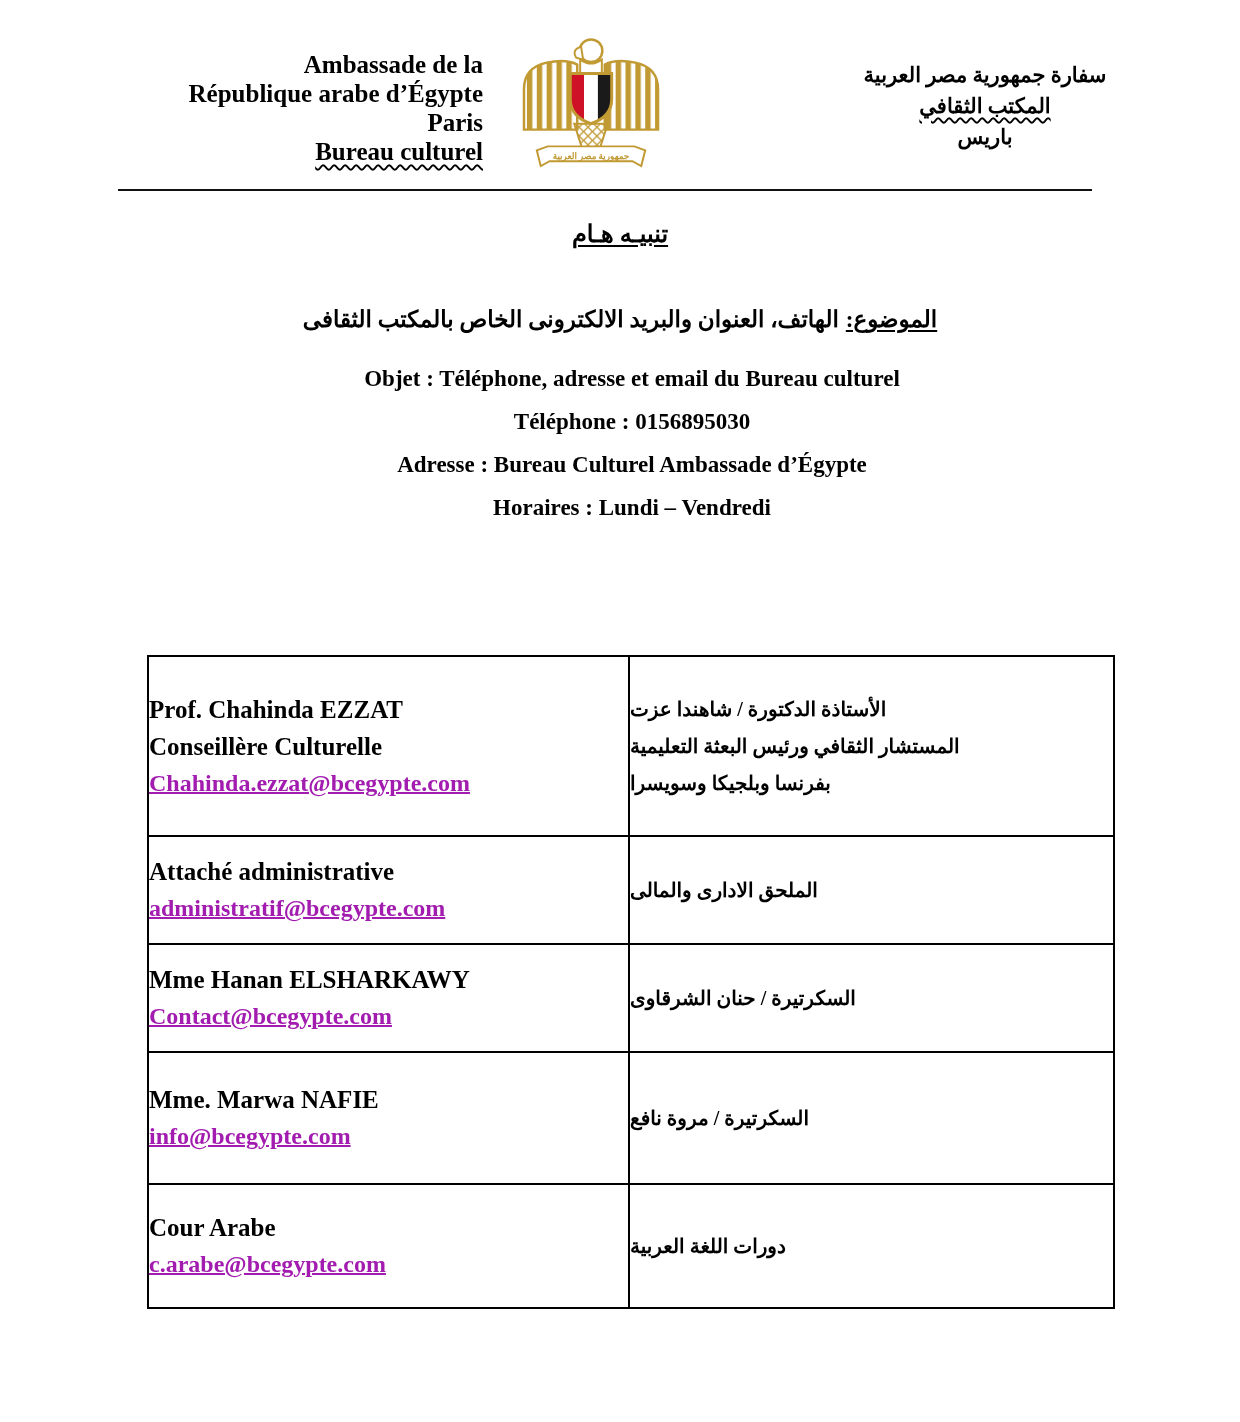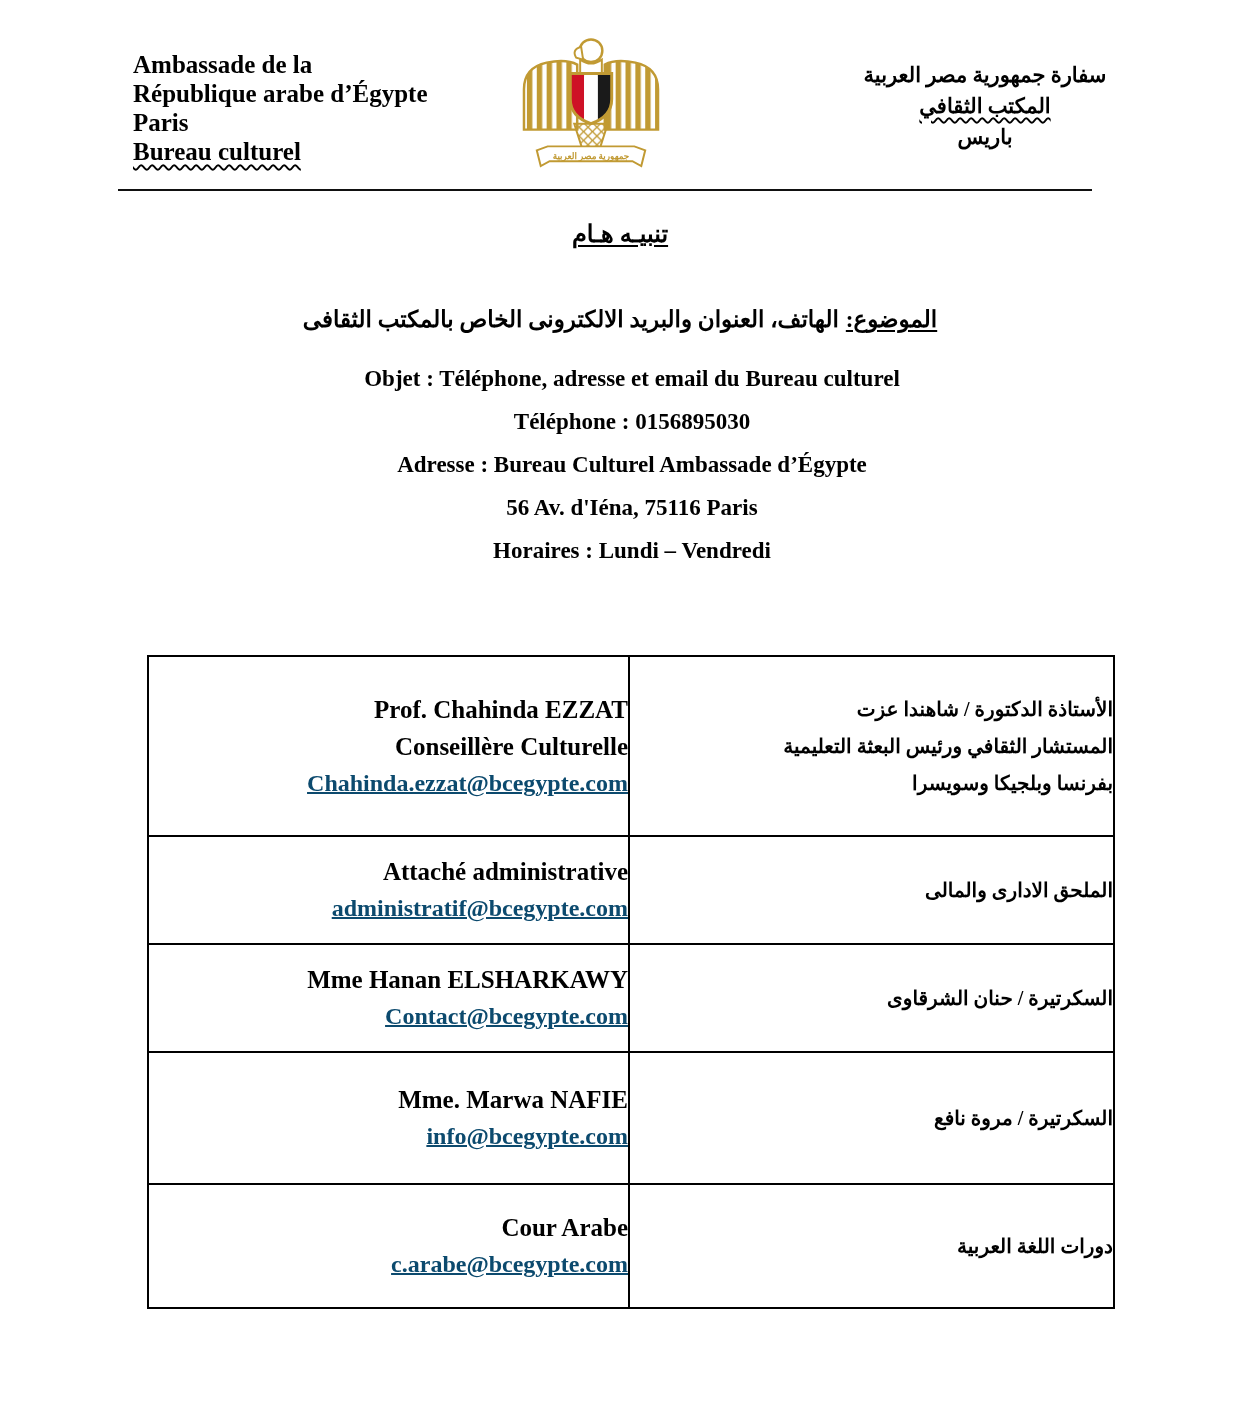"Ambassade de la" .hdr-left { text-align: left -> right }
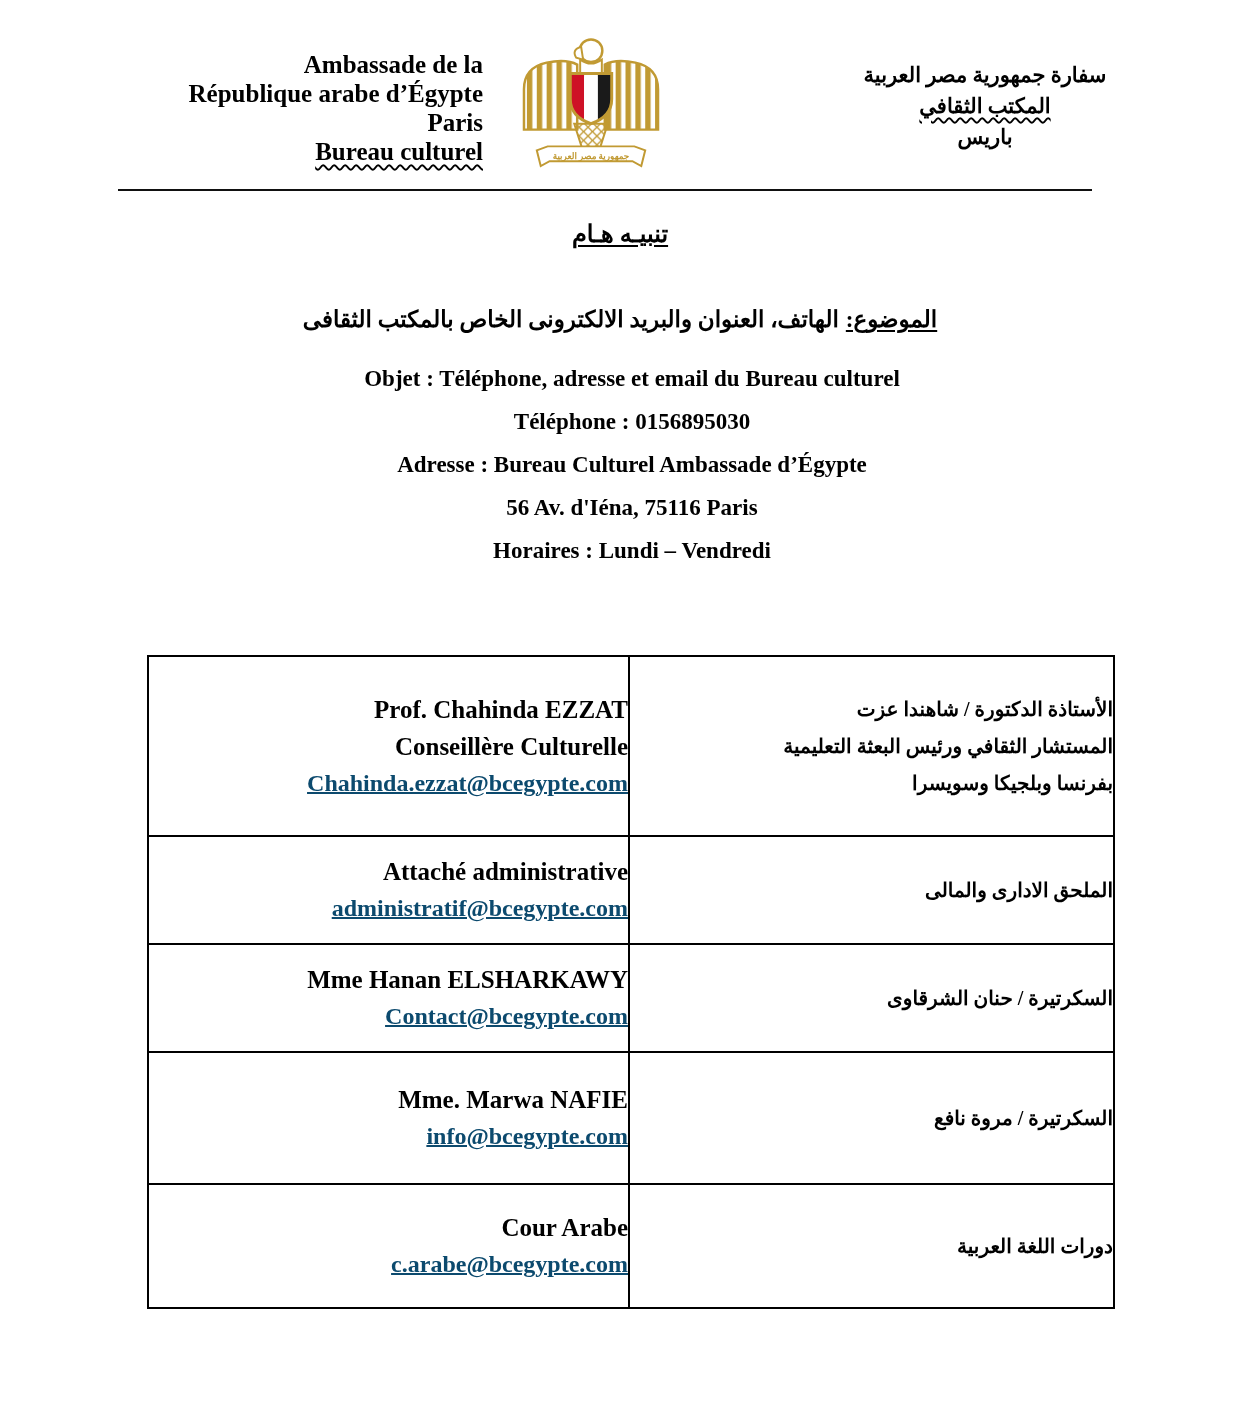"56 Av. d'Iéna, 75116 Paris" div { html: <div>56 Av. d'Iéna, 75116 Paris</div> -> none }
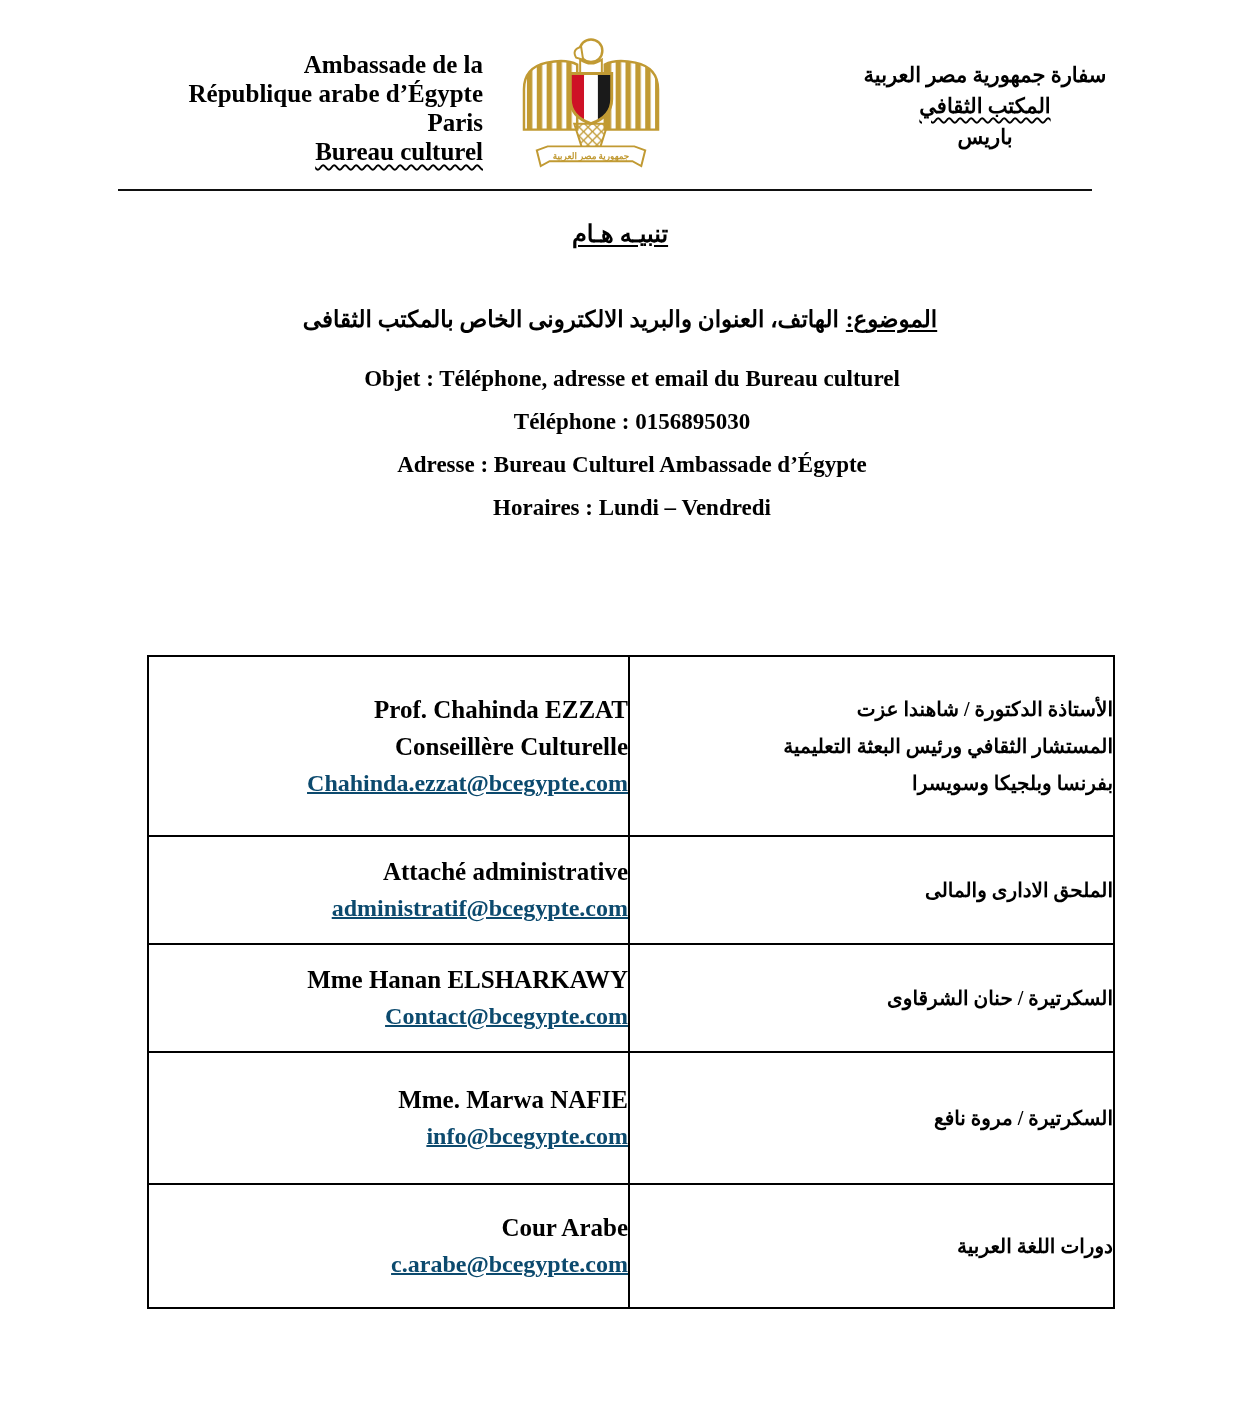"Prof. Chahinda EZZAT" table.contacts td { text-align: right -> left }
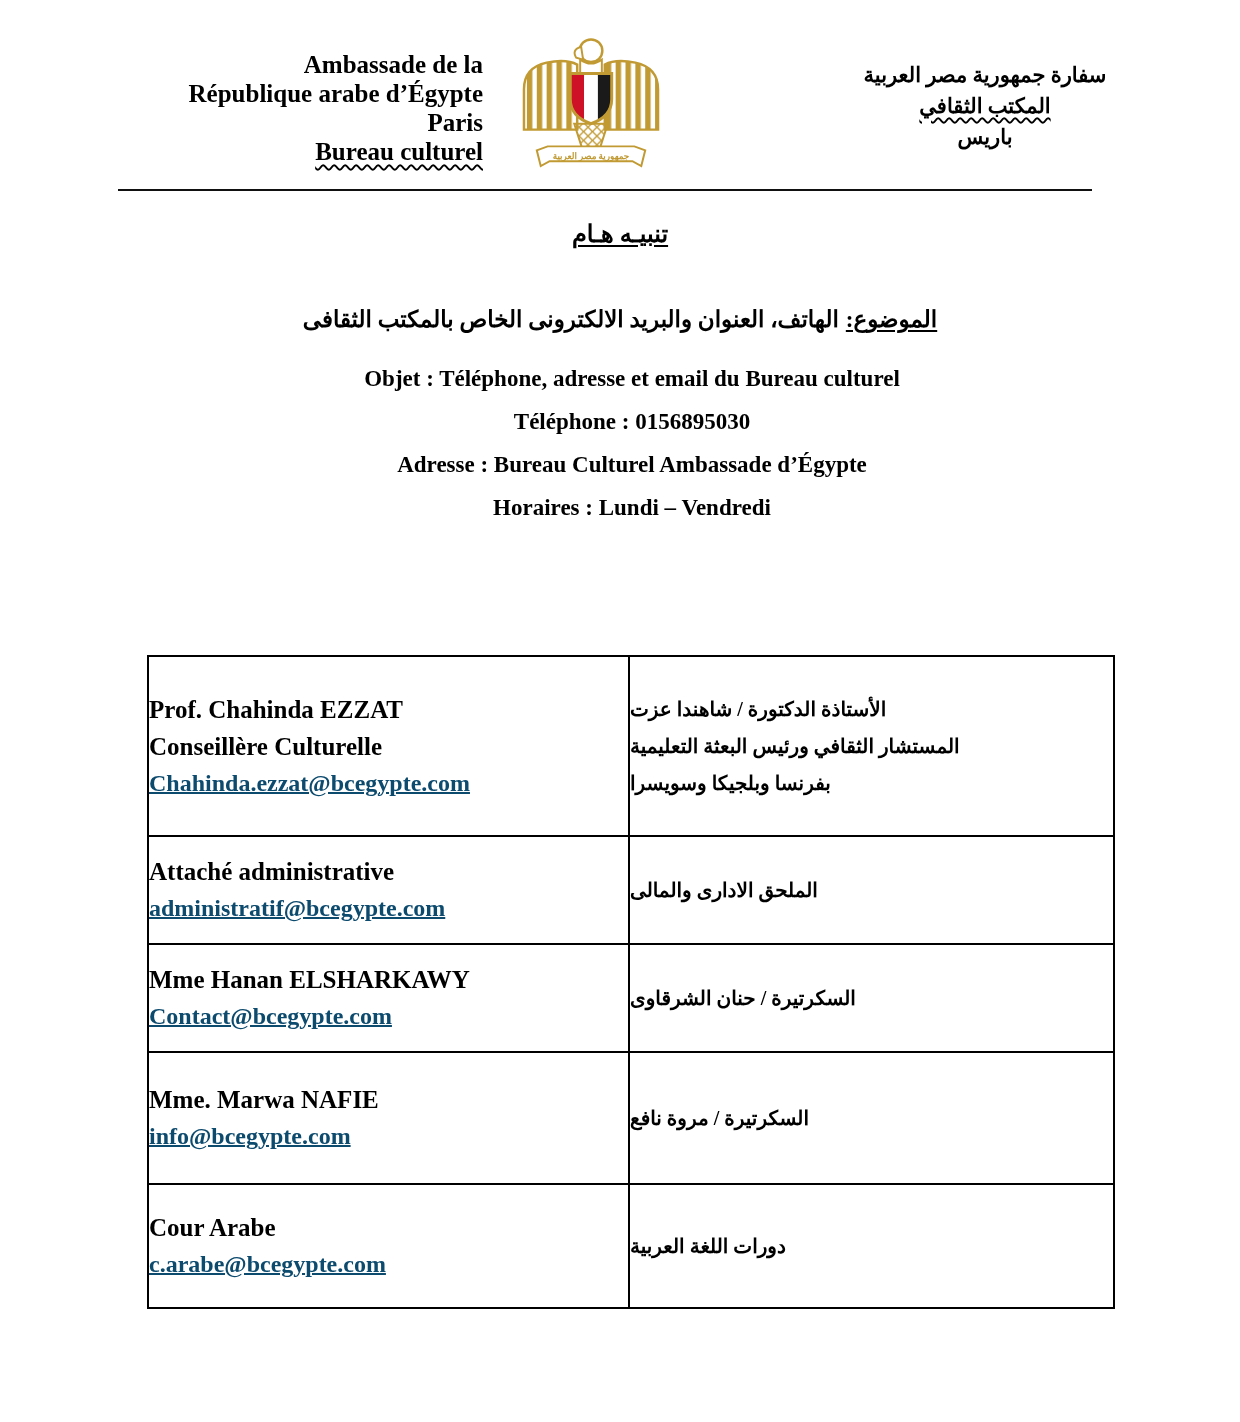"Chahinda.ezzat@bcegypte.com" a.email { color: #0c4a6e -> #a21caf }
